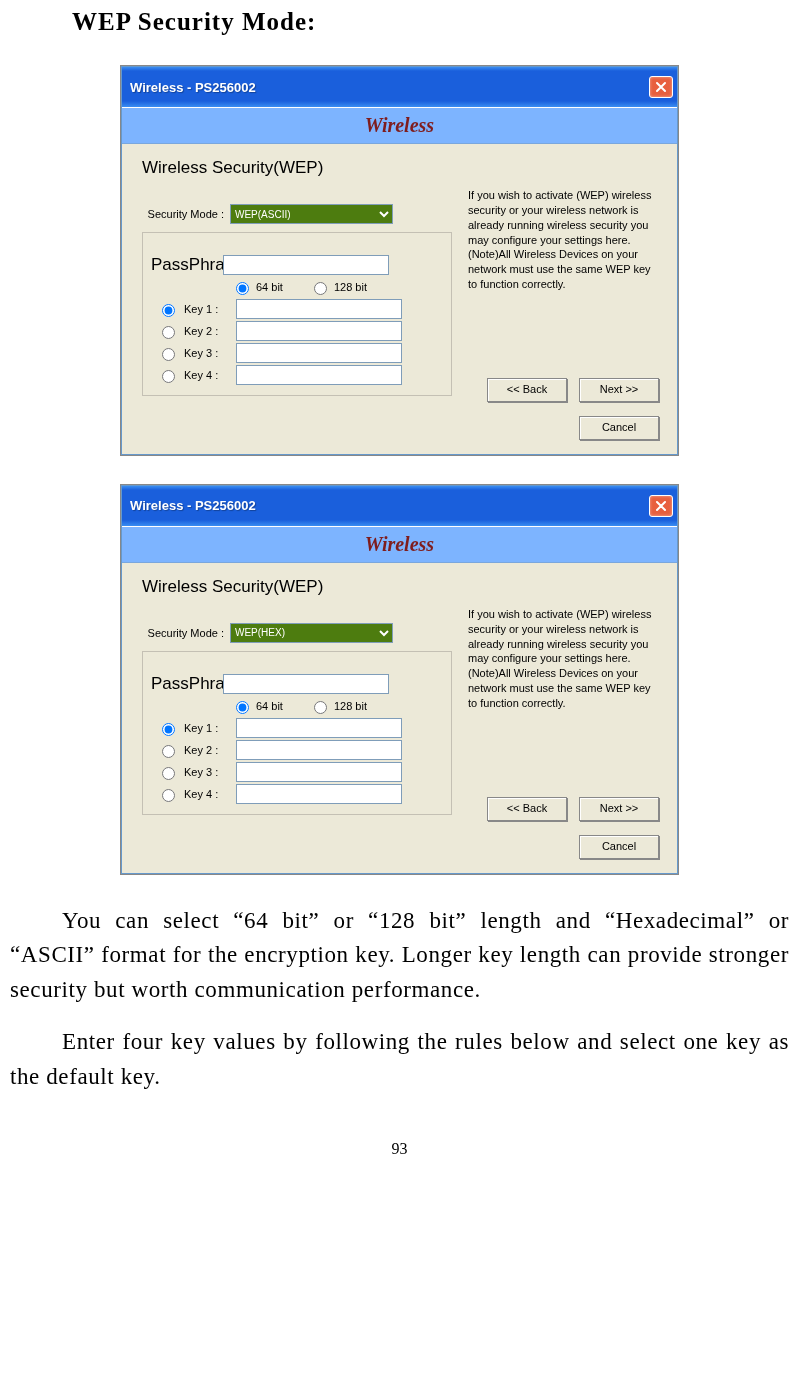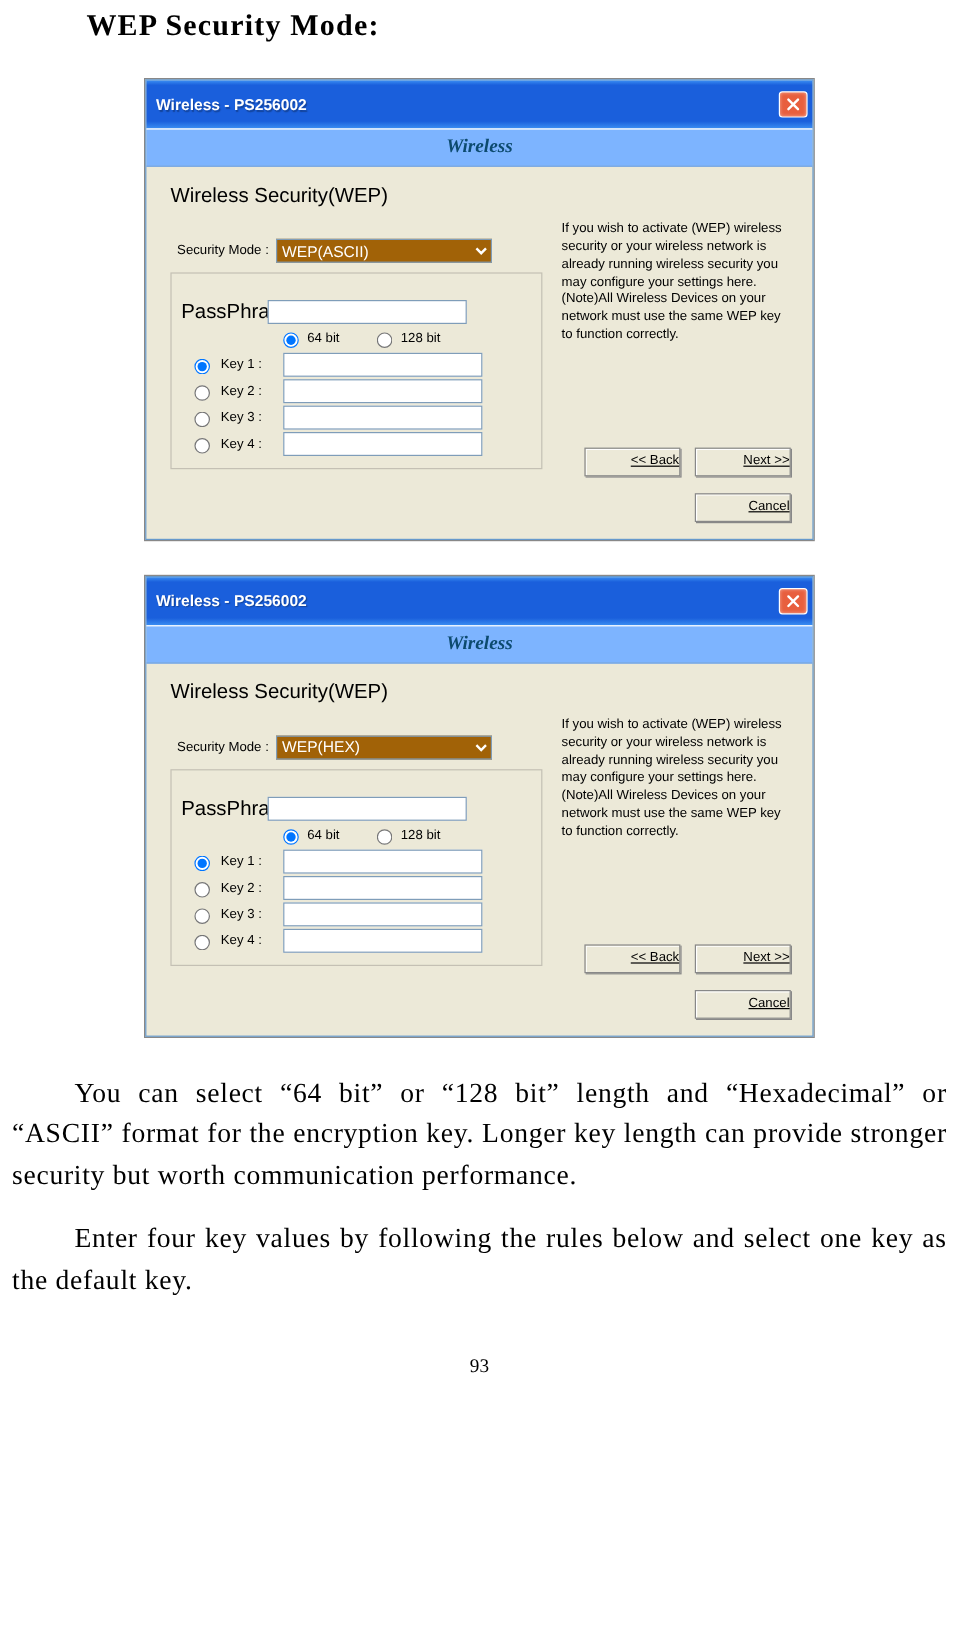"Wireless" .banner-text { color: #0c4a6e -> #7f1d1d; font-size: 16px -> 20px }
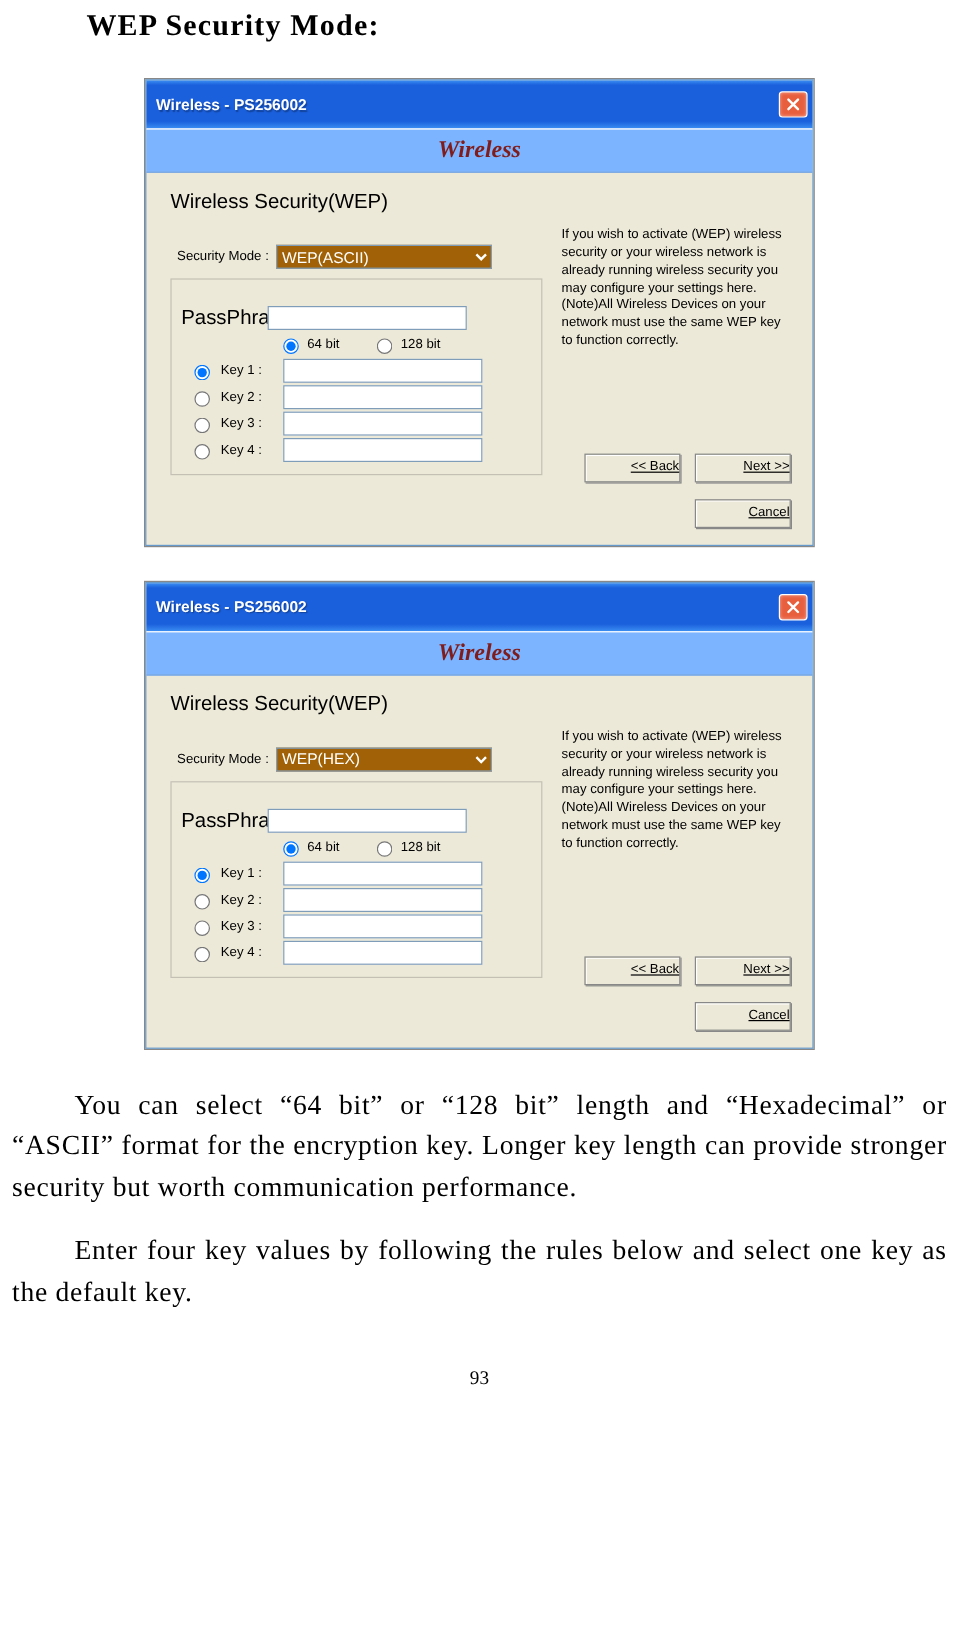"WEP(ASCII)" select.sec-mode { background: #a16207 -> #4d7c0f; font-size: 13px -> 10px; width: 180px -> 163px }
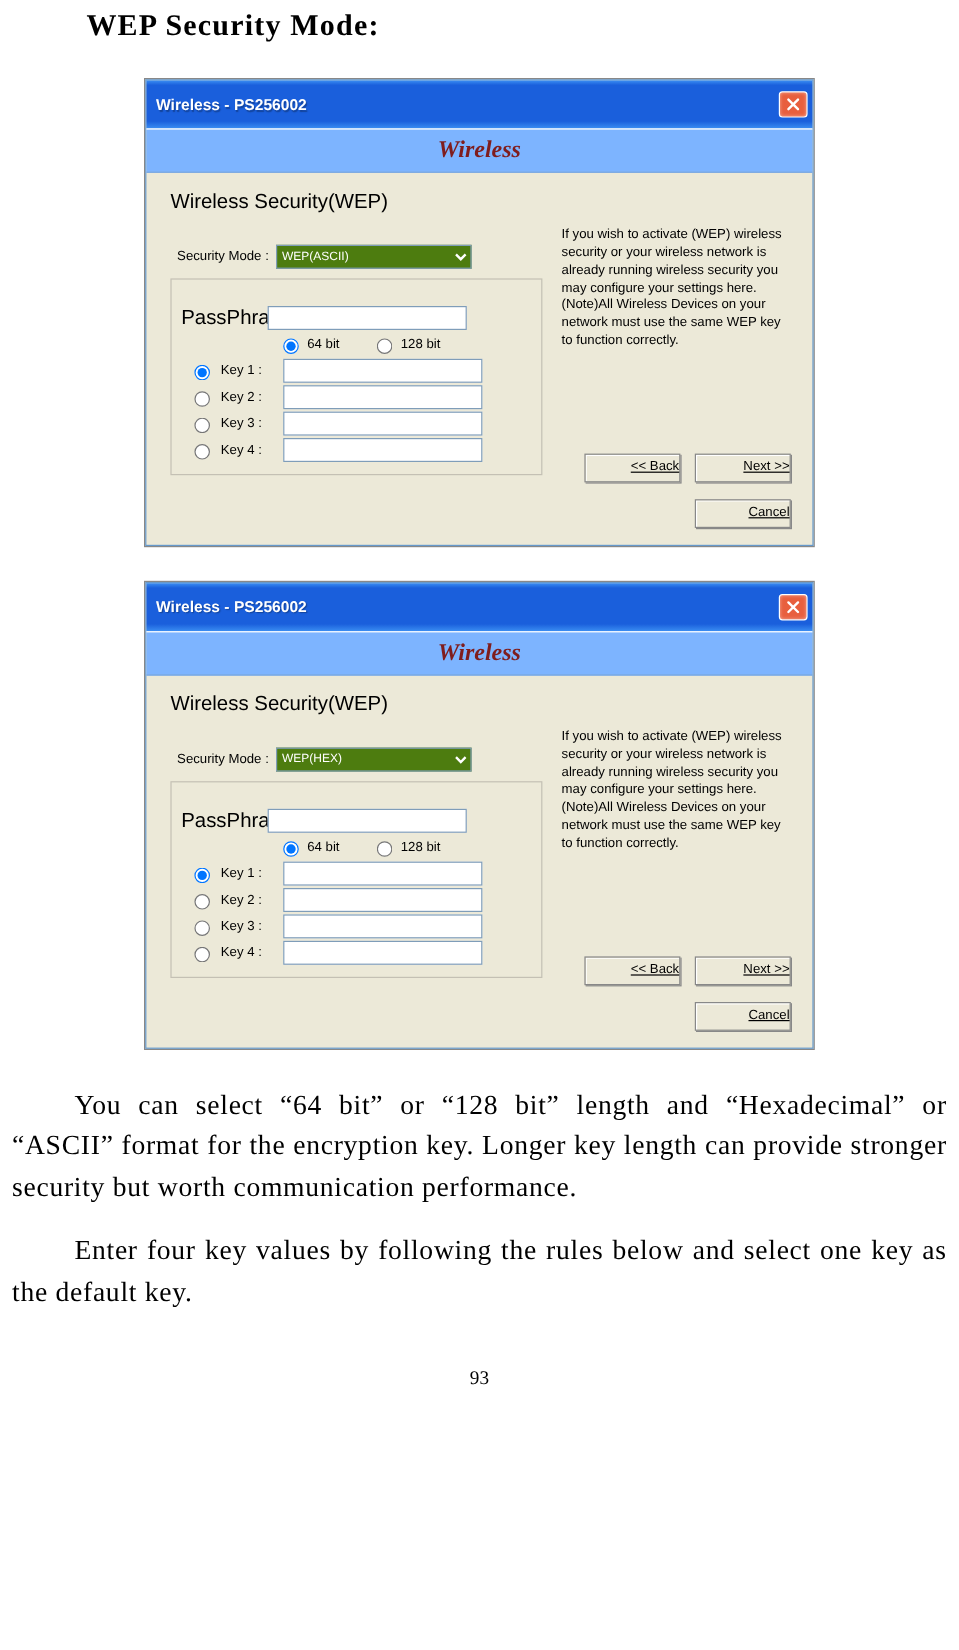"<< Back" .wbtn { text-align: right -> center; text-decoration: underline -> none }
